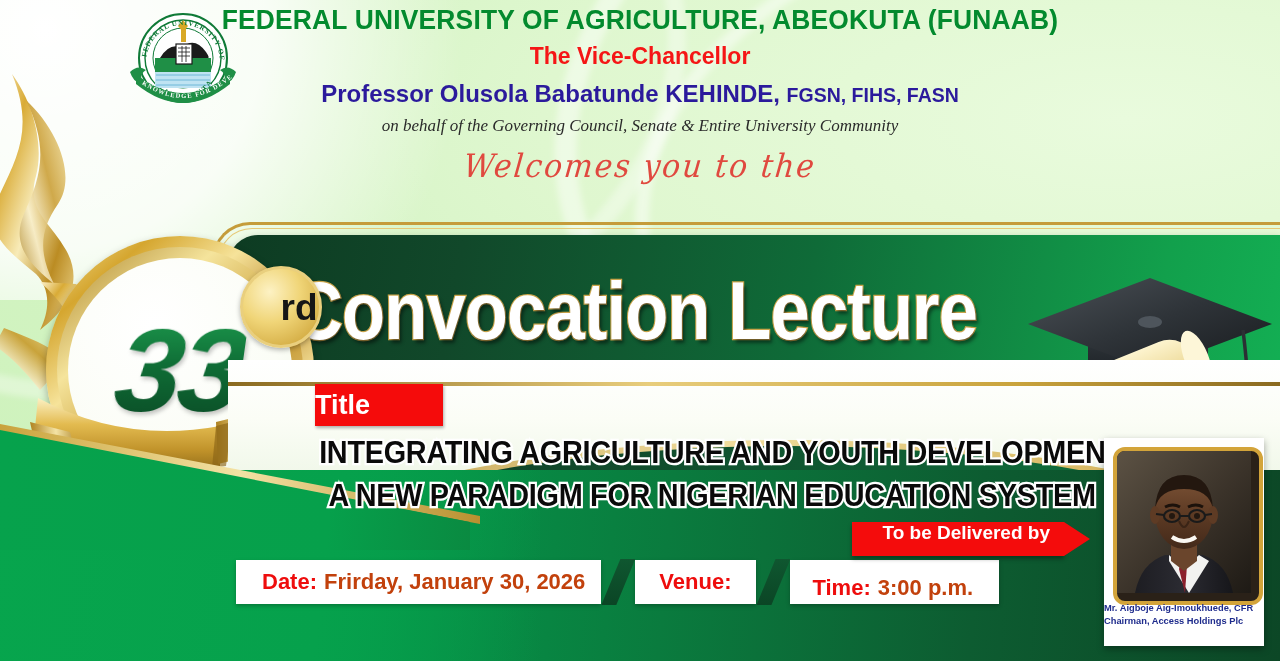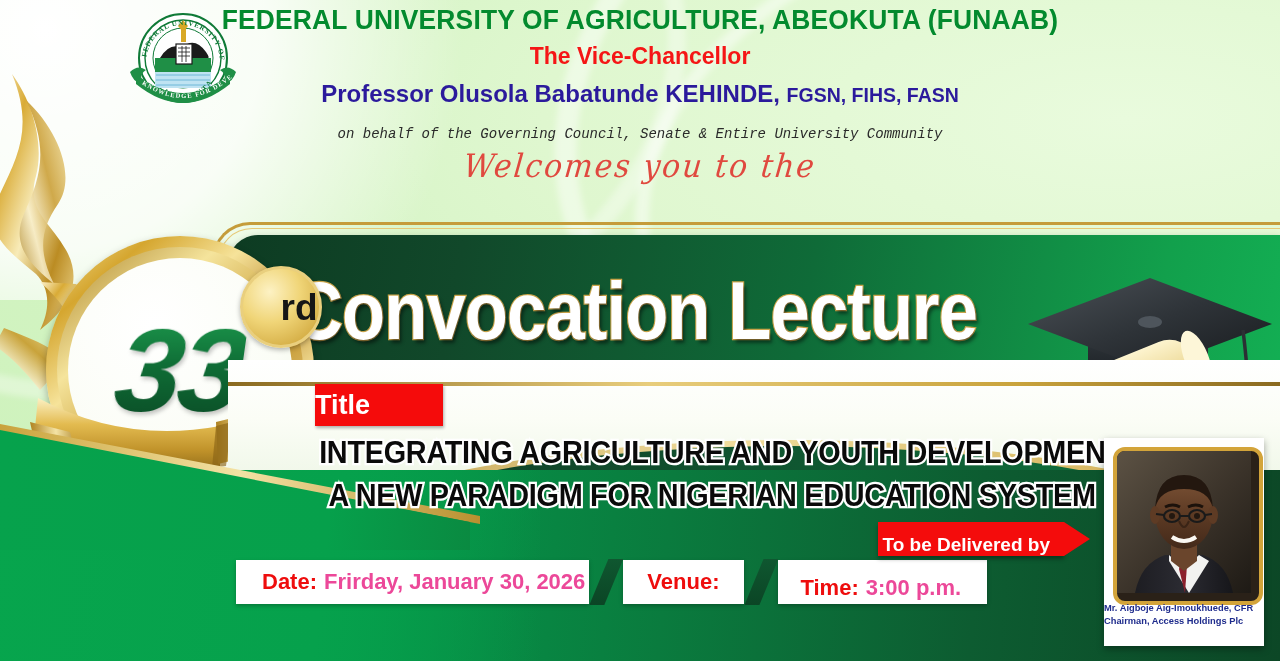"on behalf of the Governing" .h4 { font-family: Liberation Mono, monospace -> Liberation Serif, serif; font-size: 14px -> 17px; top: 126px -> 116px }
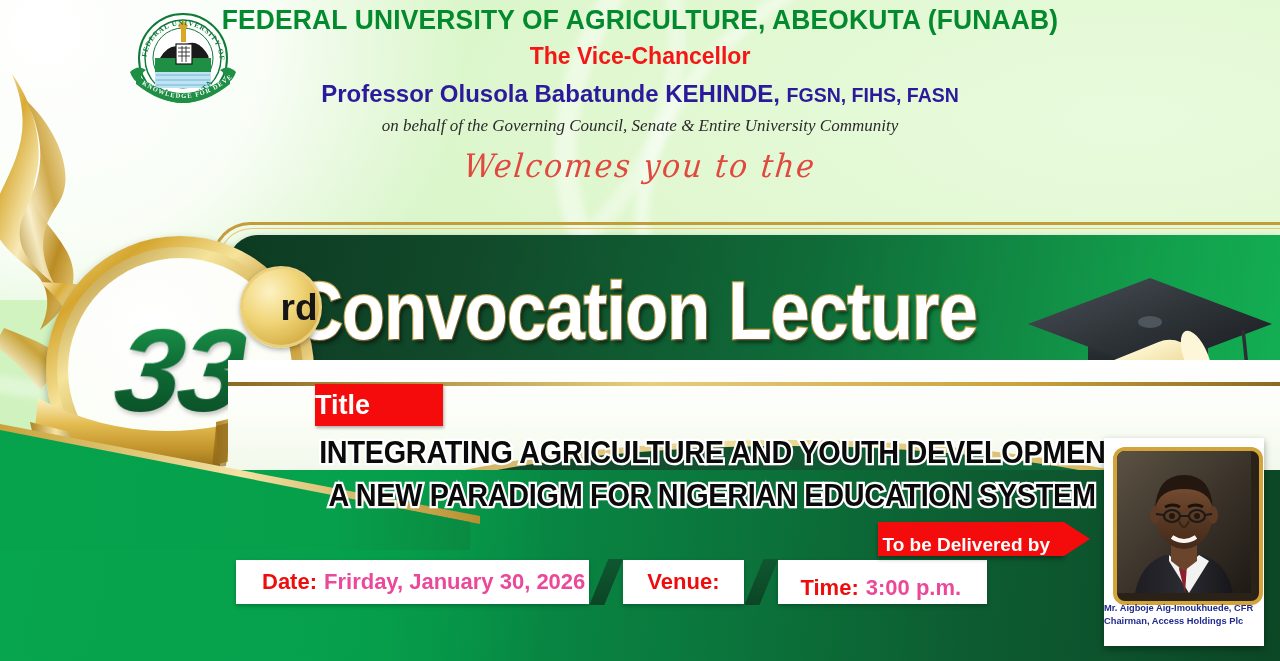"To be Delivered by" .pennant .body { align-items: flex-end -> flex-start; padding: 0 14px 0 4px -> 0 14px 0 30px }
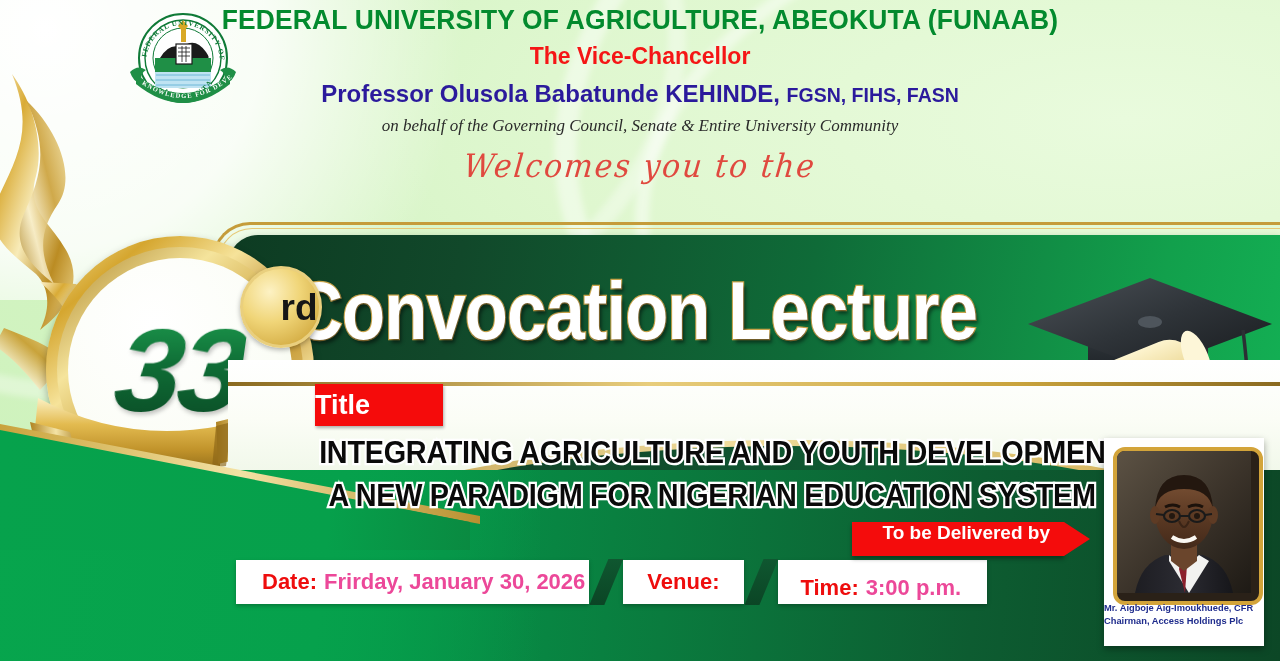"Date:" .c1 { padding: 0 4px 0 26px -> 0 16px 0 26px }
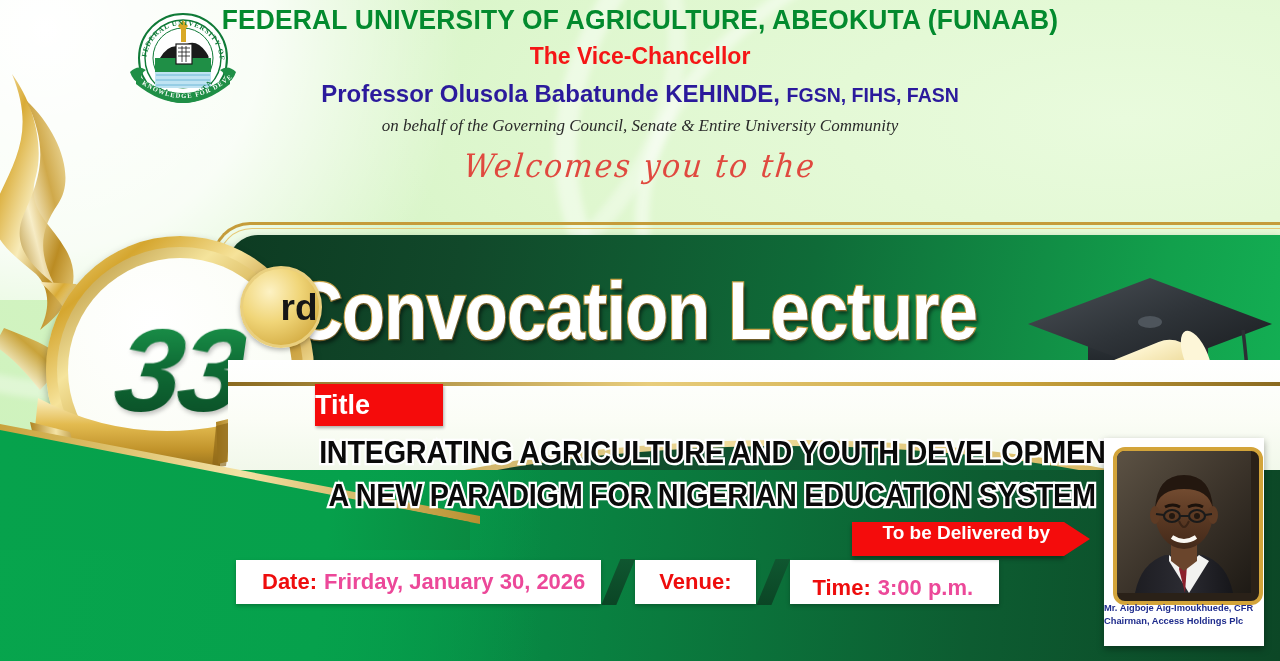"Frirday, January 30, 2026" .chip span { color: #ec4899 -> #c2410c }
